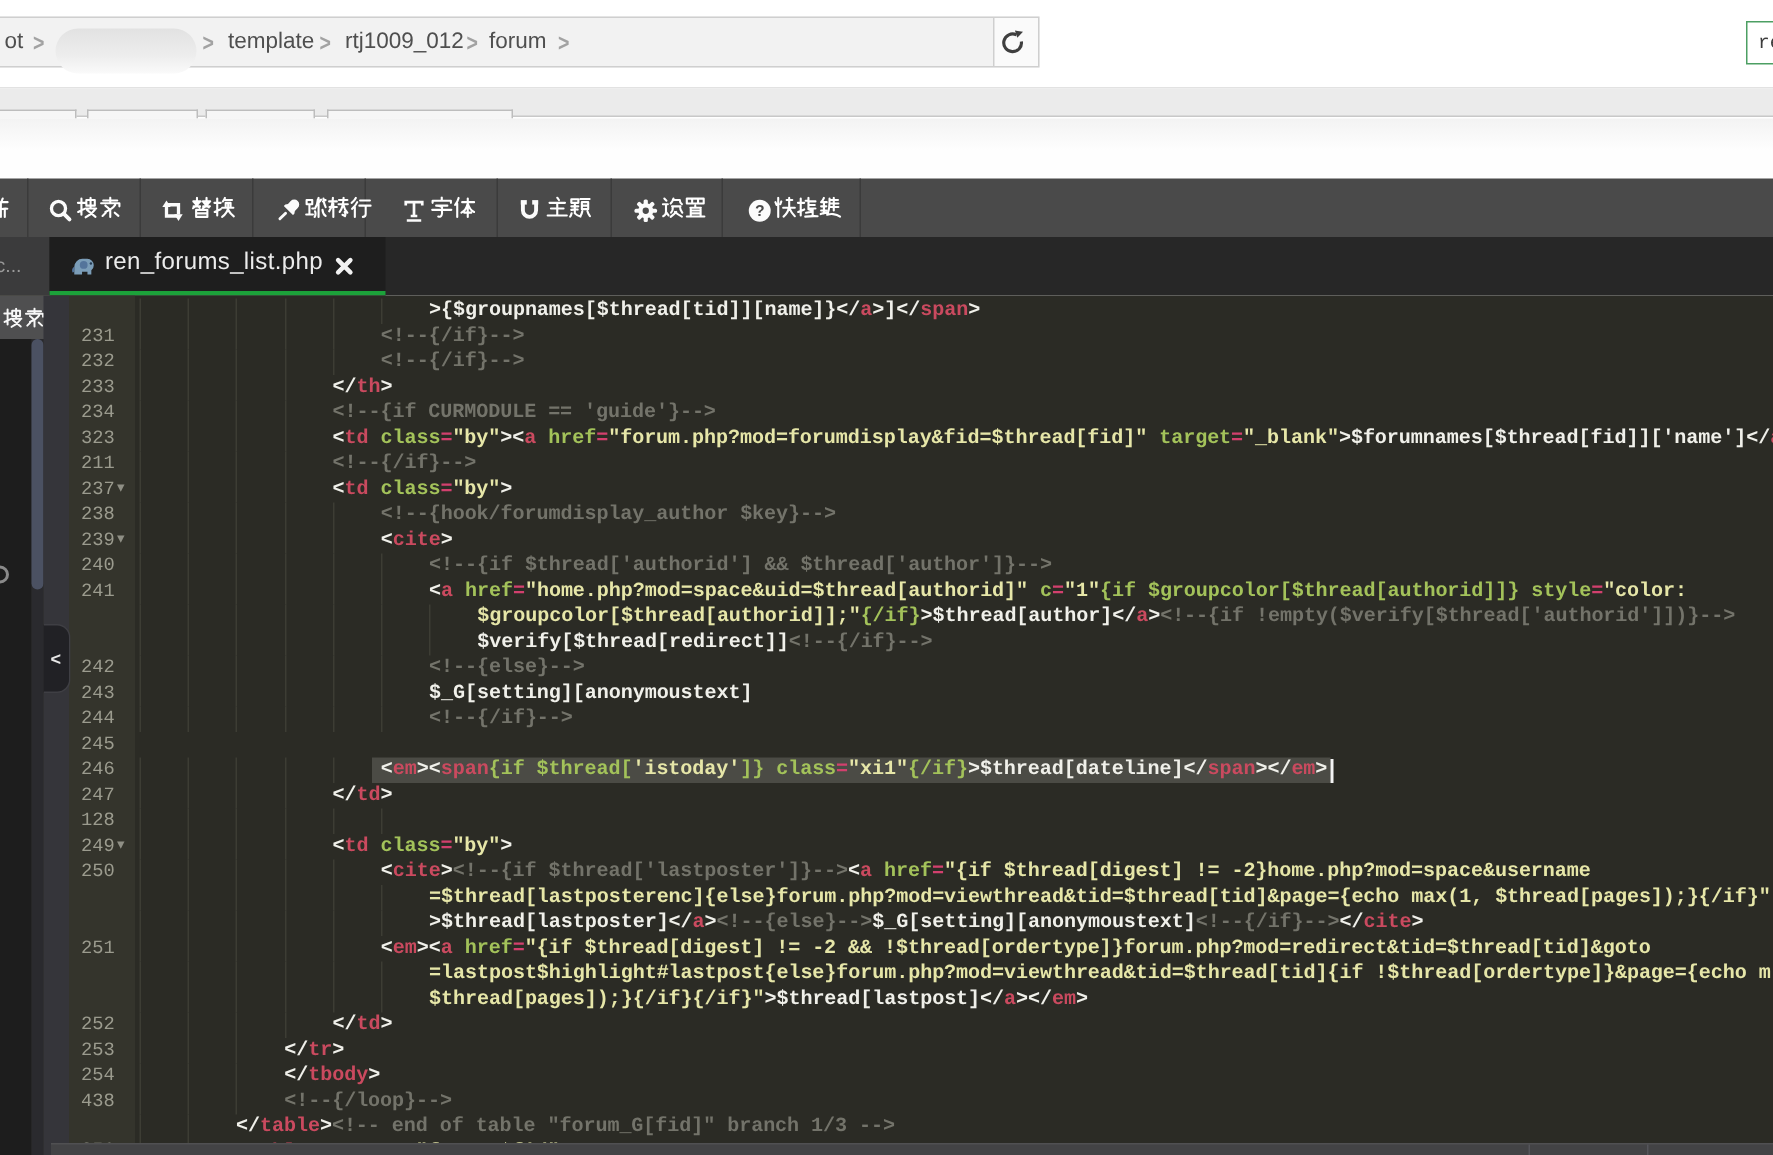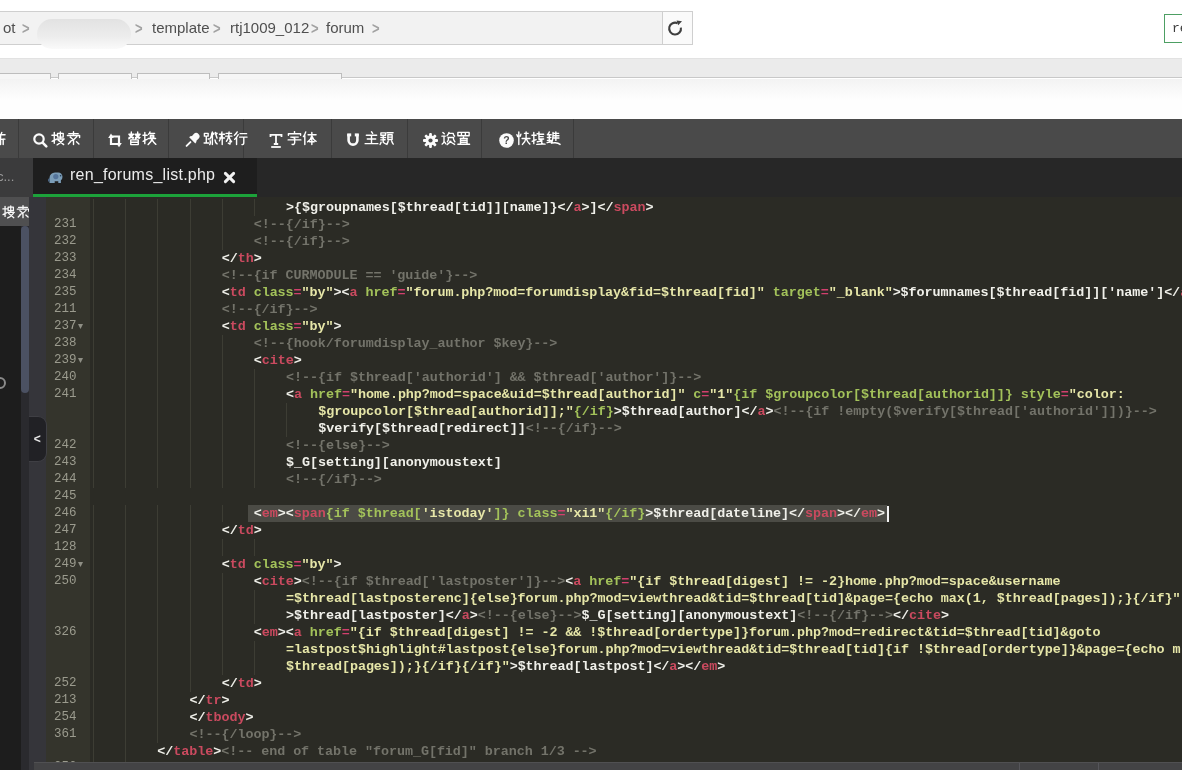"235" div.ln { text: 235 -> 323 }
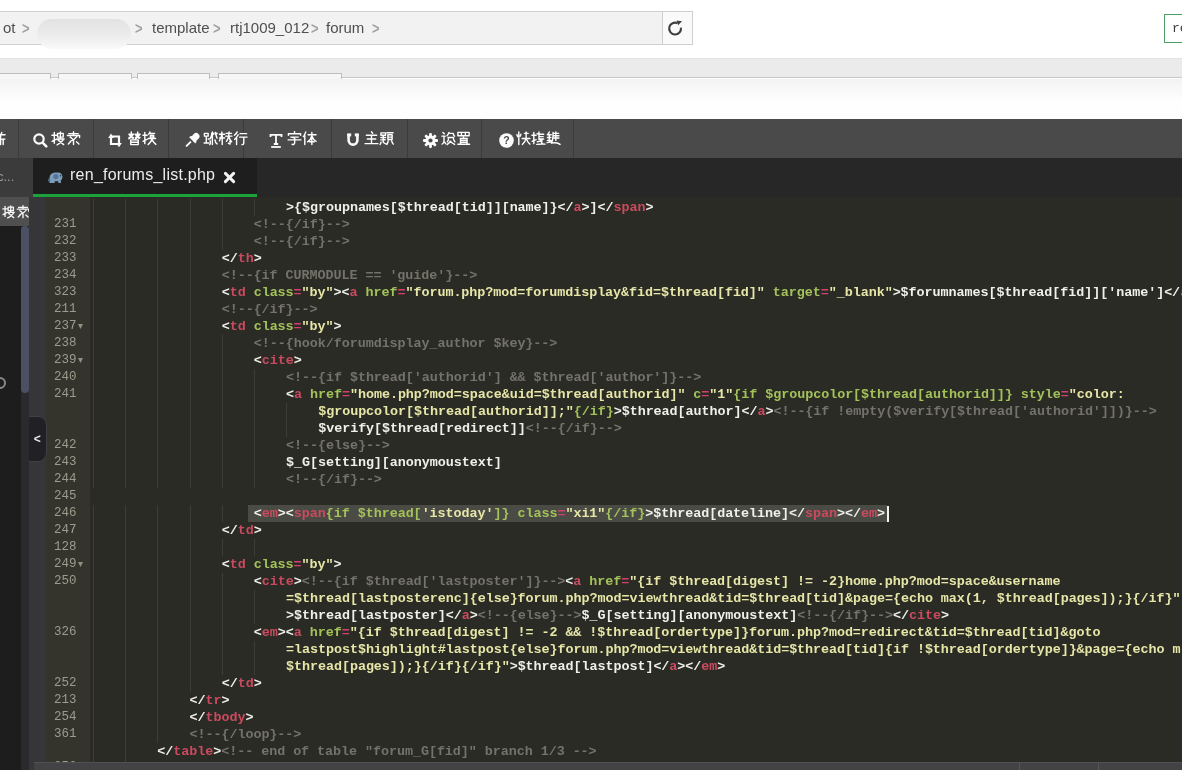"326" div.ln { text: 326 -> 251 }
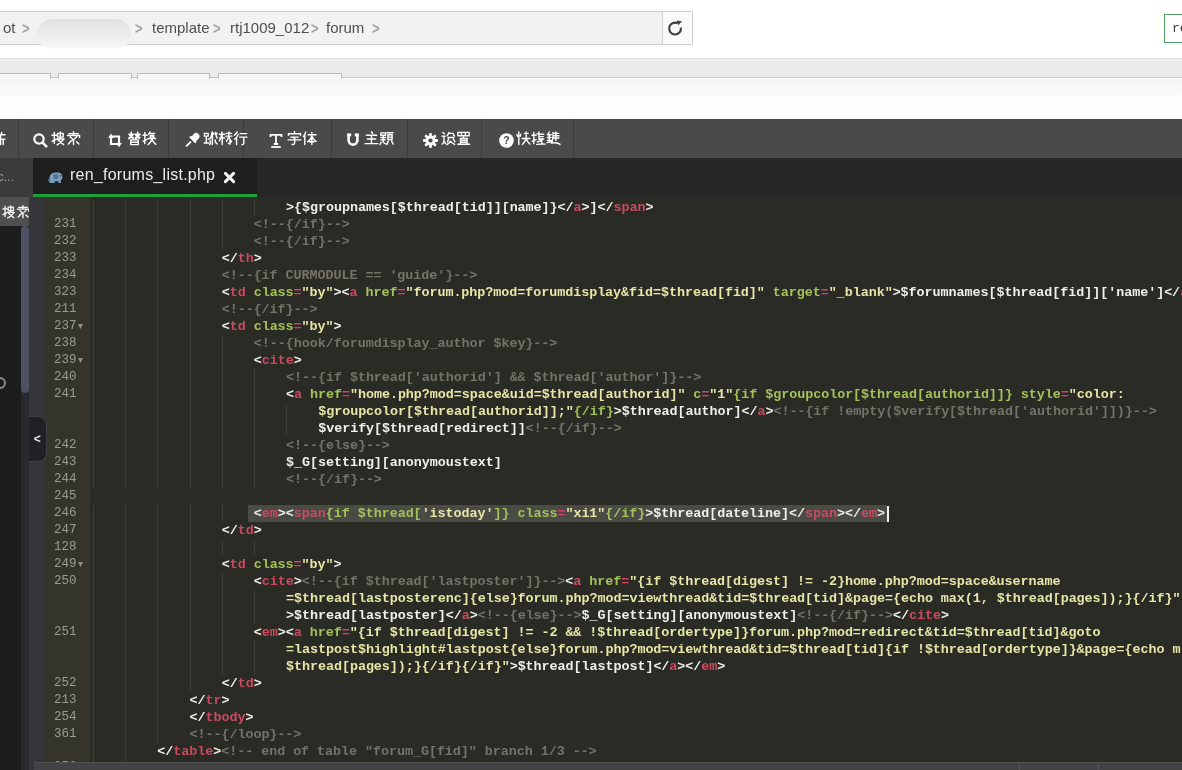"213" div.ln { text: 213 -> 253 }
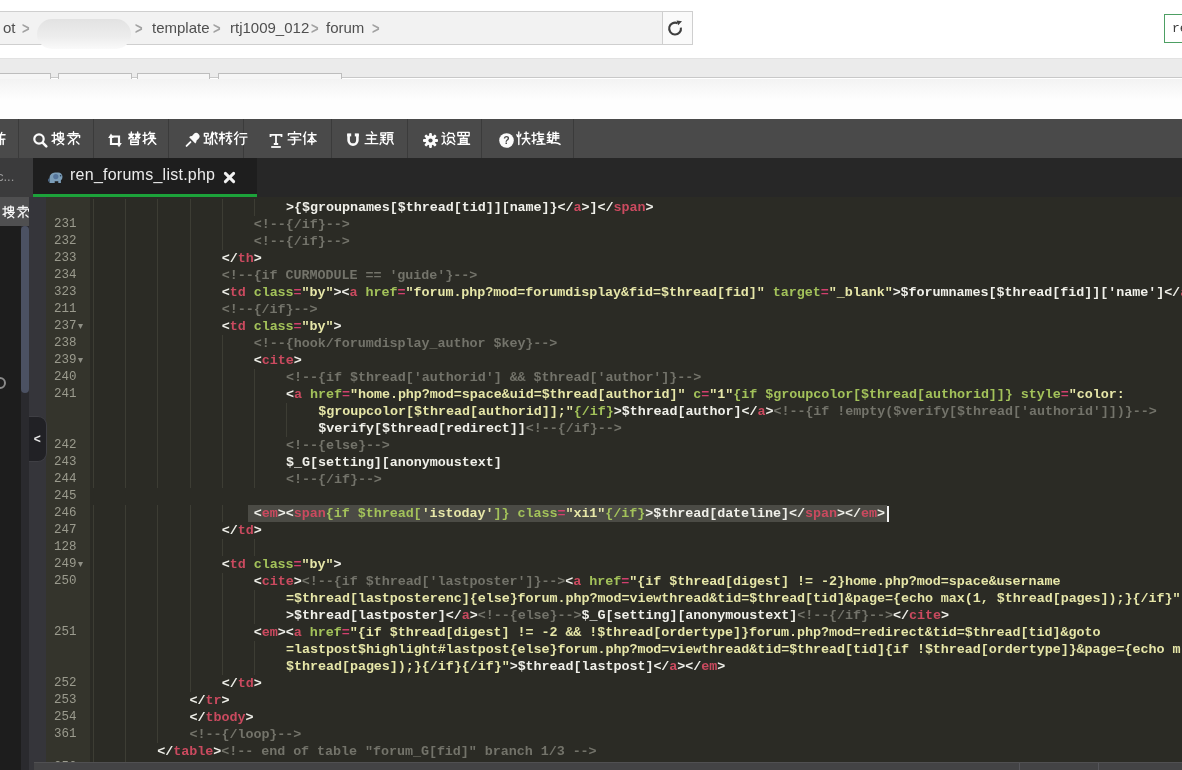"361" div.ln { text: 361 -> 438 }
